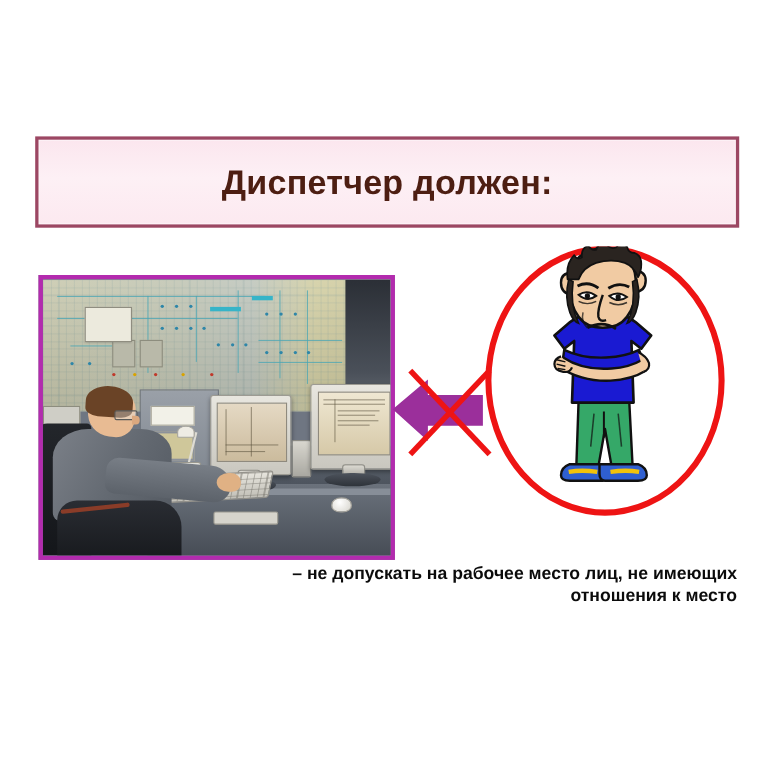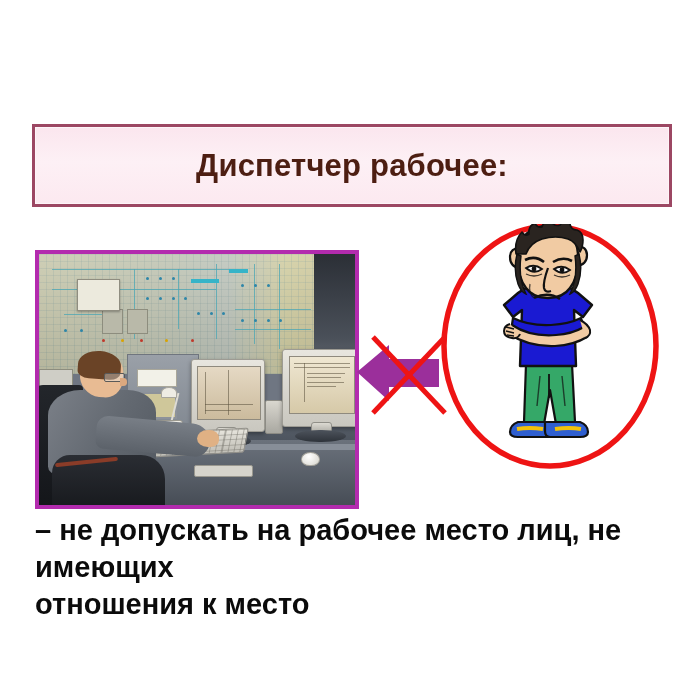"Диспетчер рабочее:" div { text: рабочее -> должен }
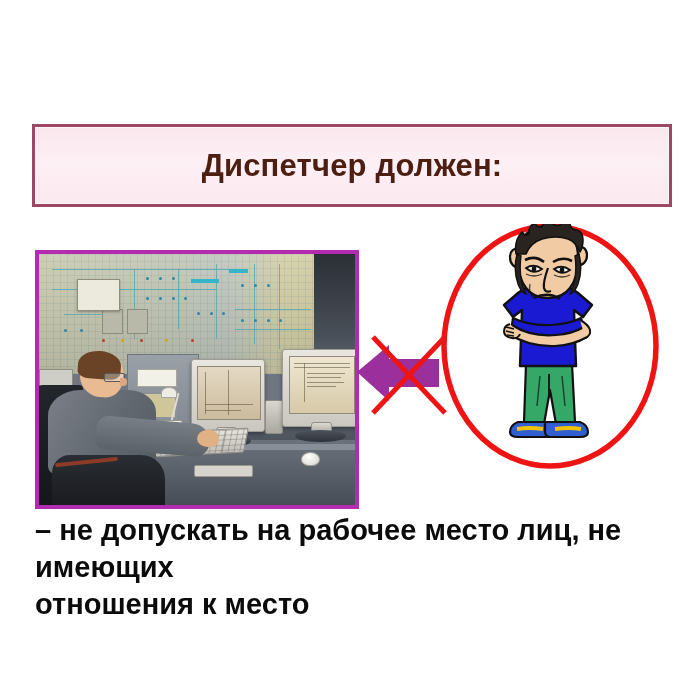"– не допускать на рабочее" #caption { font-size: 29px -> 16px; text-align: left -> right }
